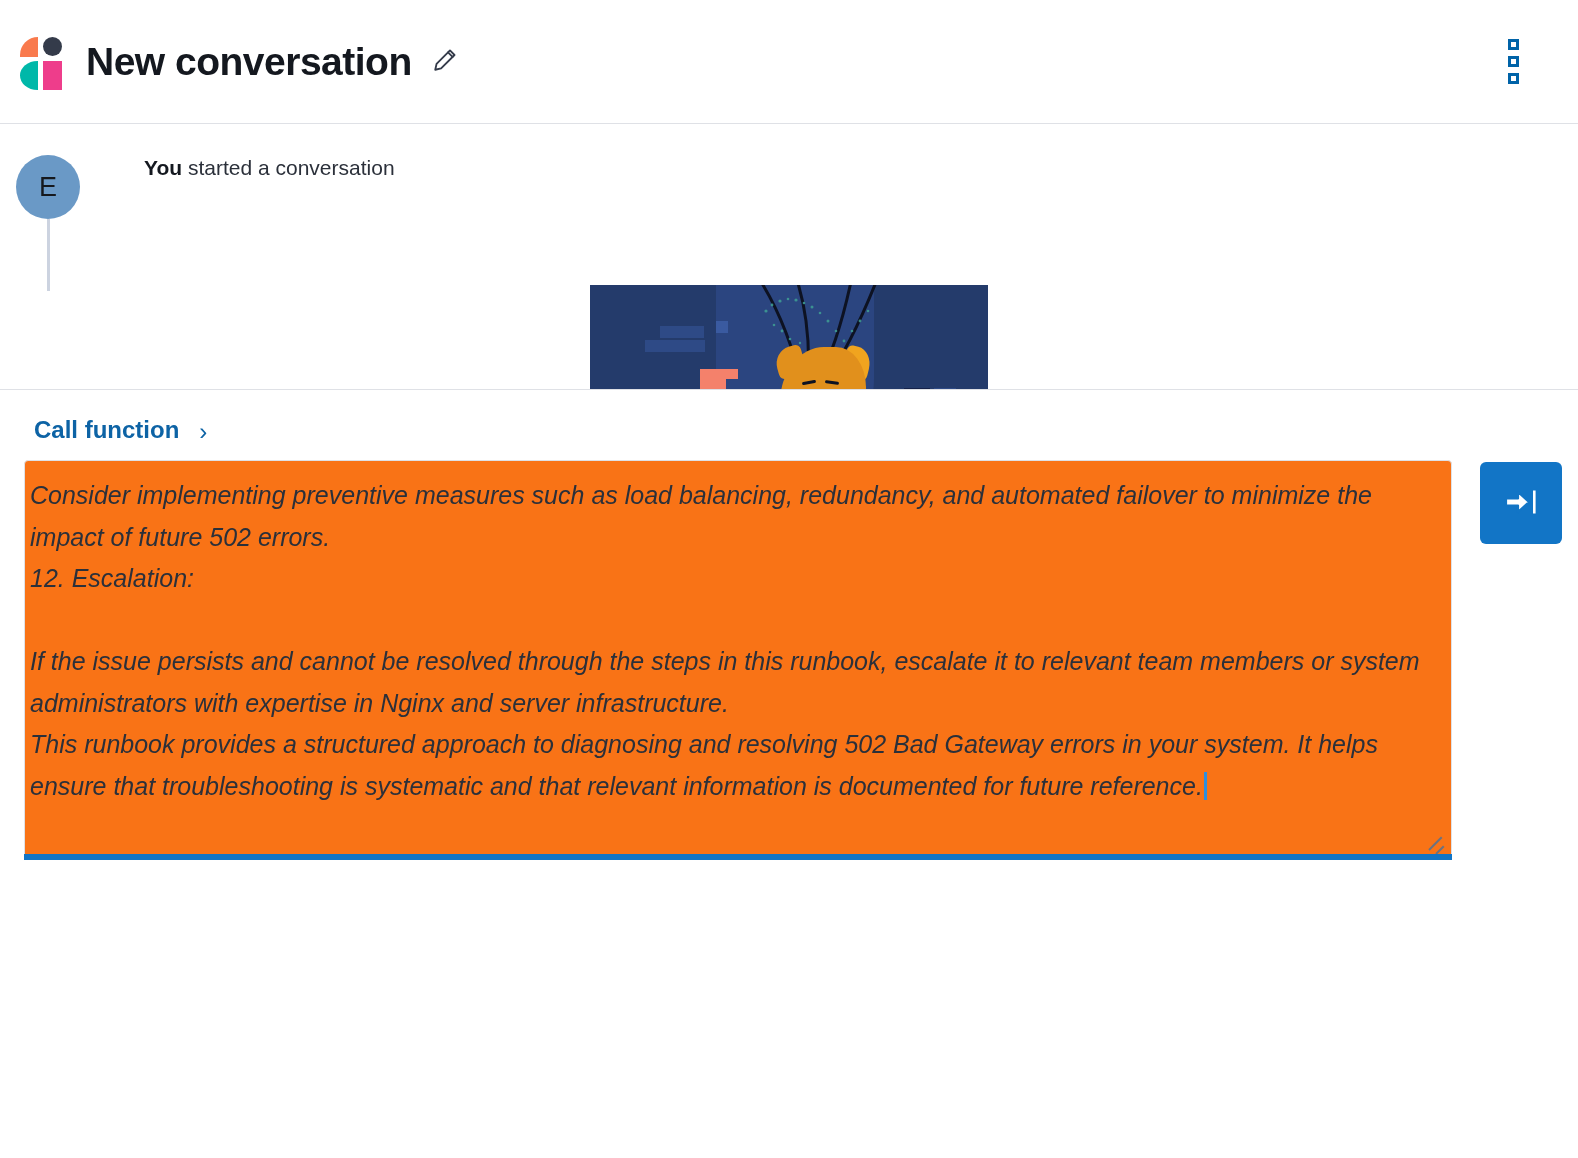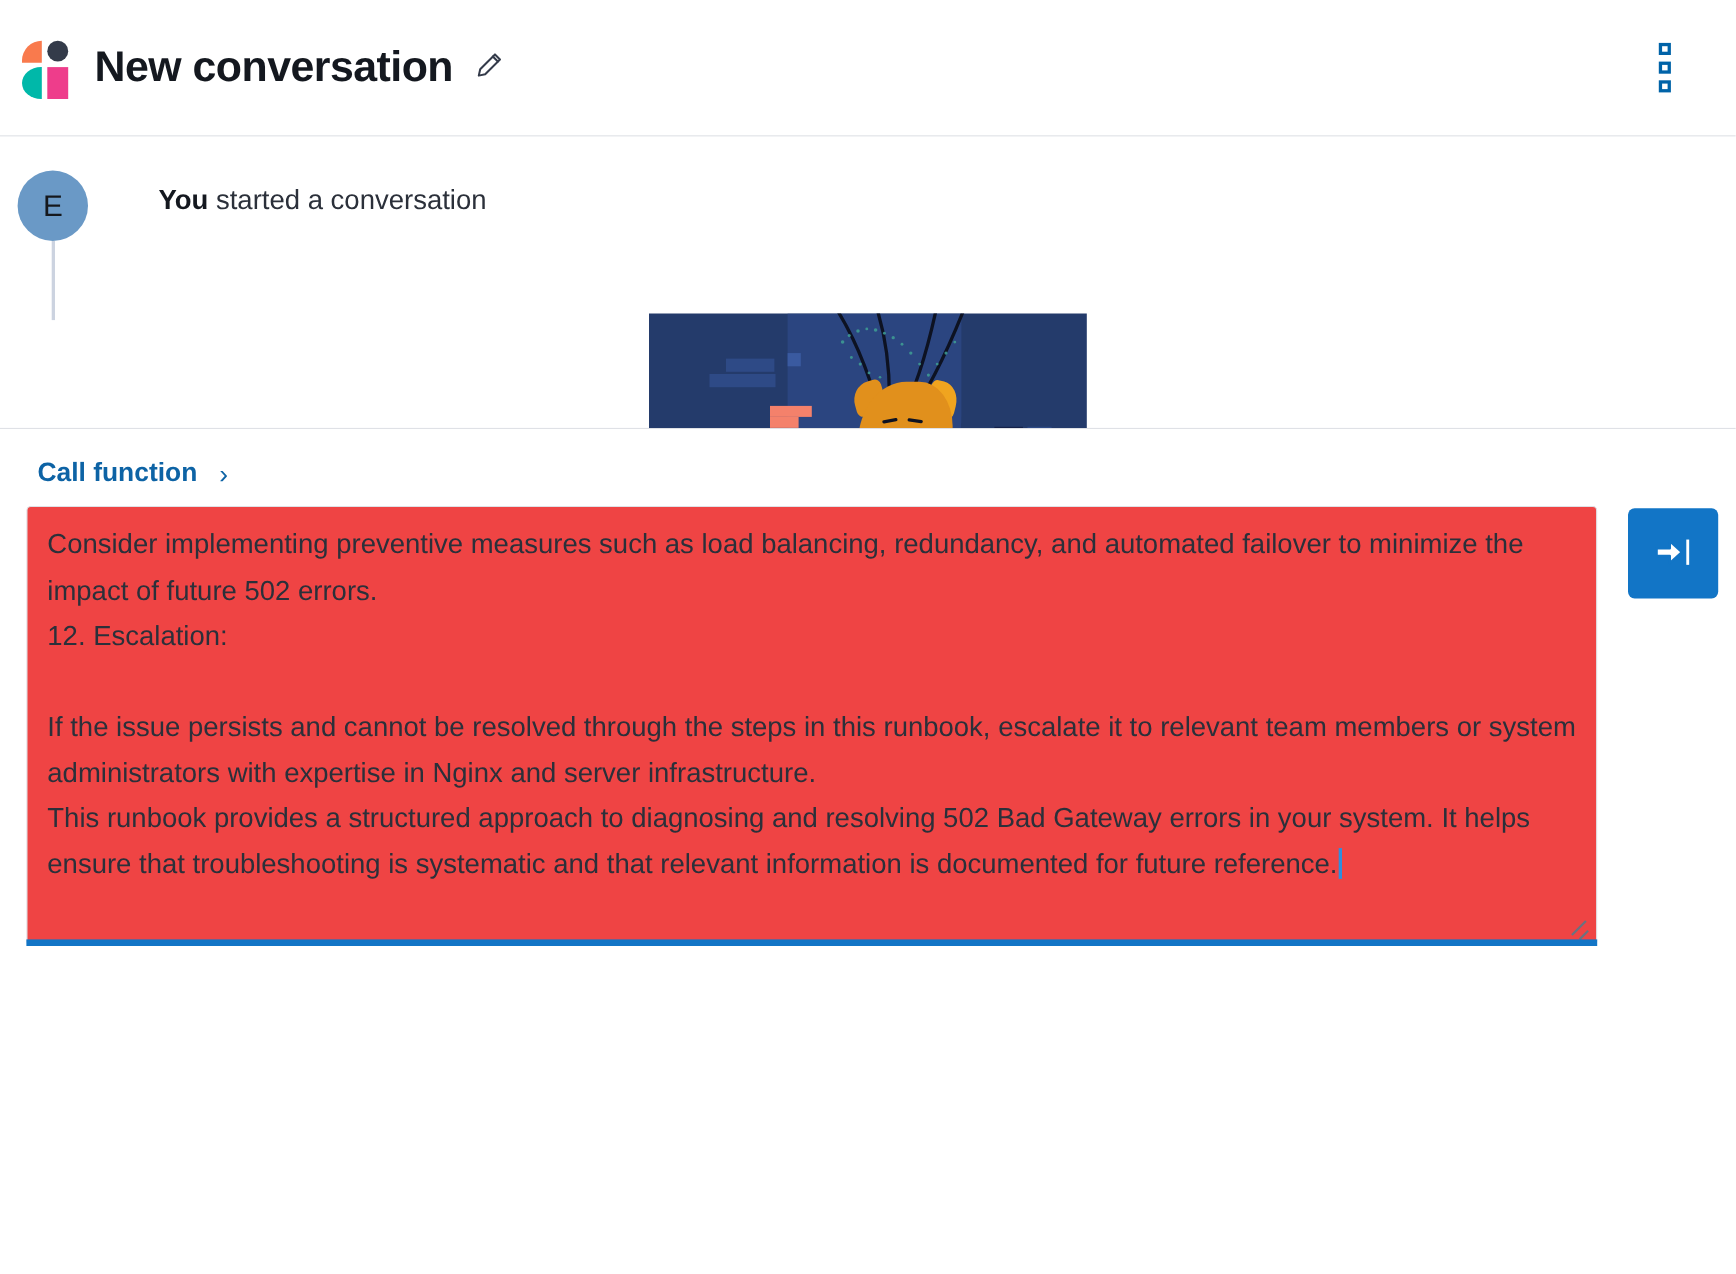"You started a conversation" .event-text { font-size: 25px -> 21px; margin-top: 13px -> 1px }
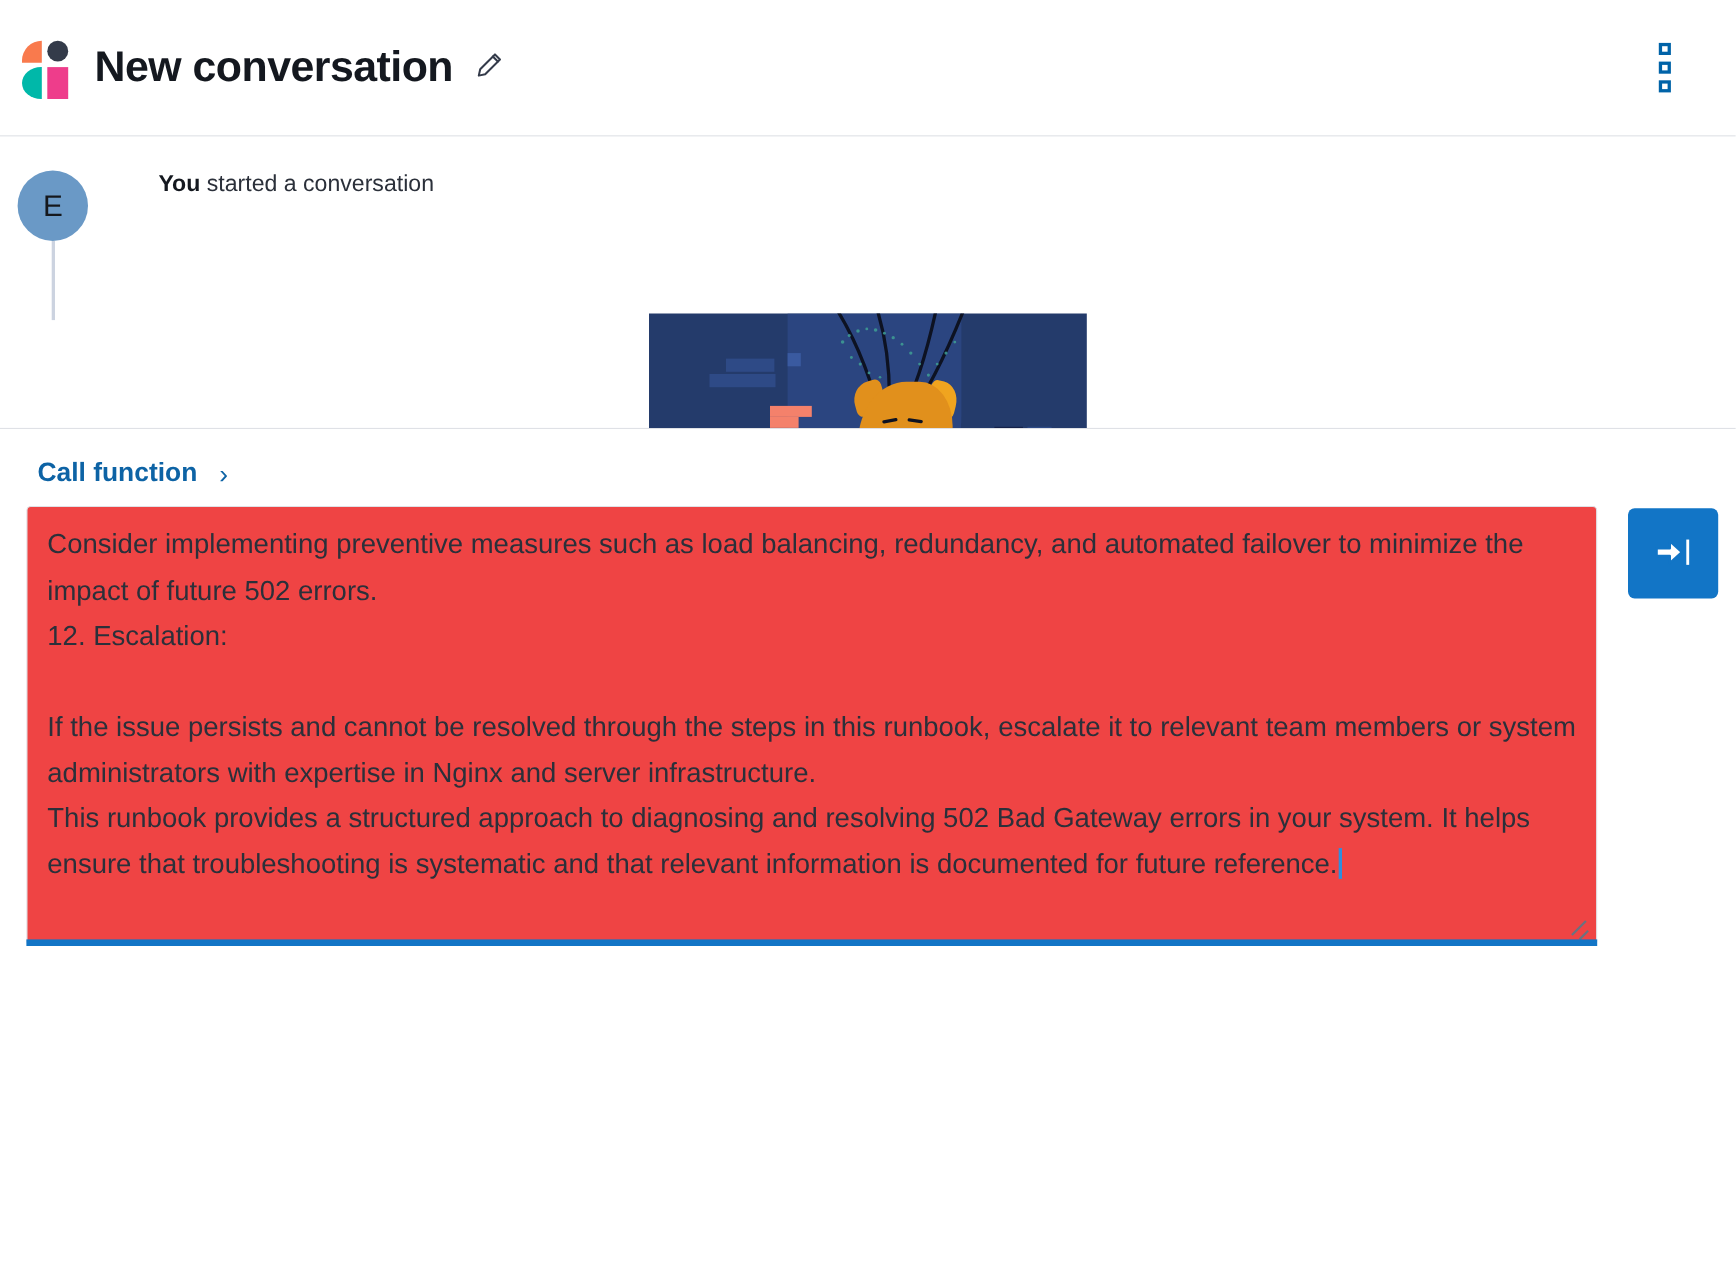"Consider implementing preventive" .fake-textarea { background: #ef4444 -> #f97316; font-style: none -> italic; padding: 14px 18px 12px 18px -> 14px 18px 12px 5px }
